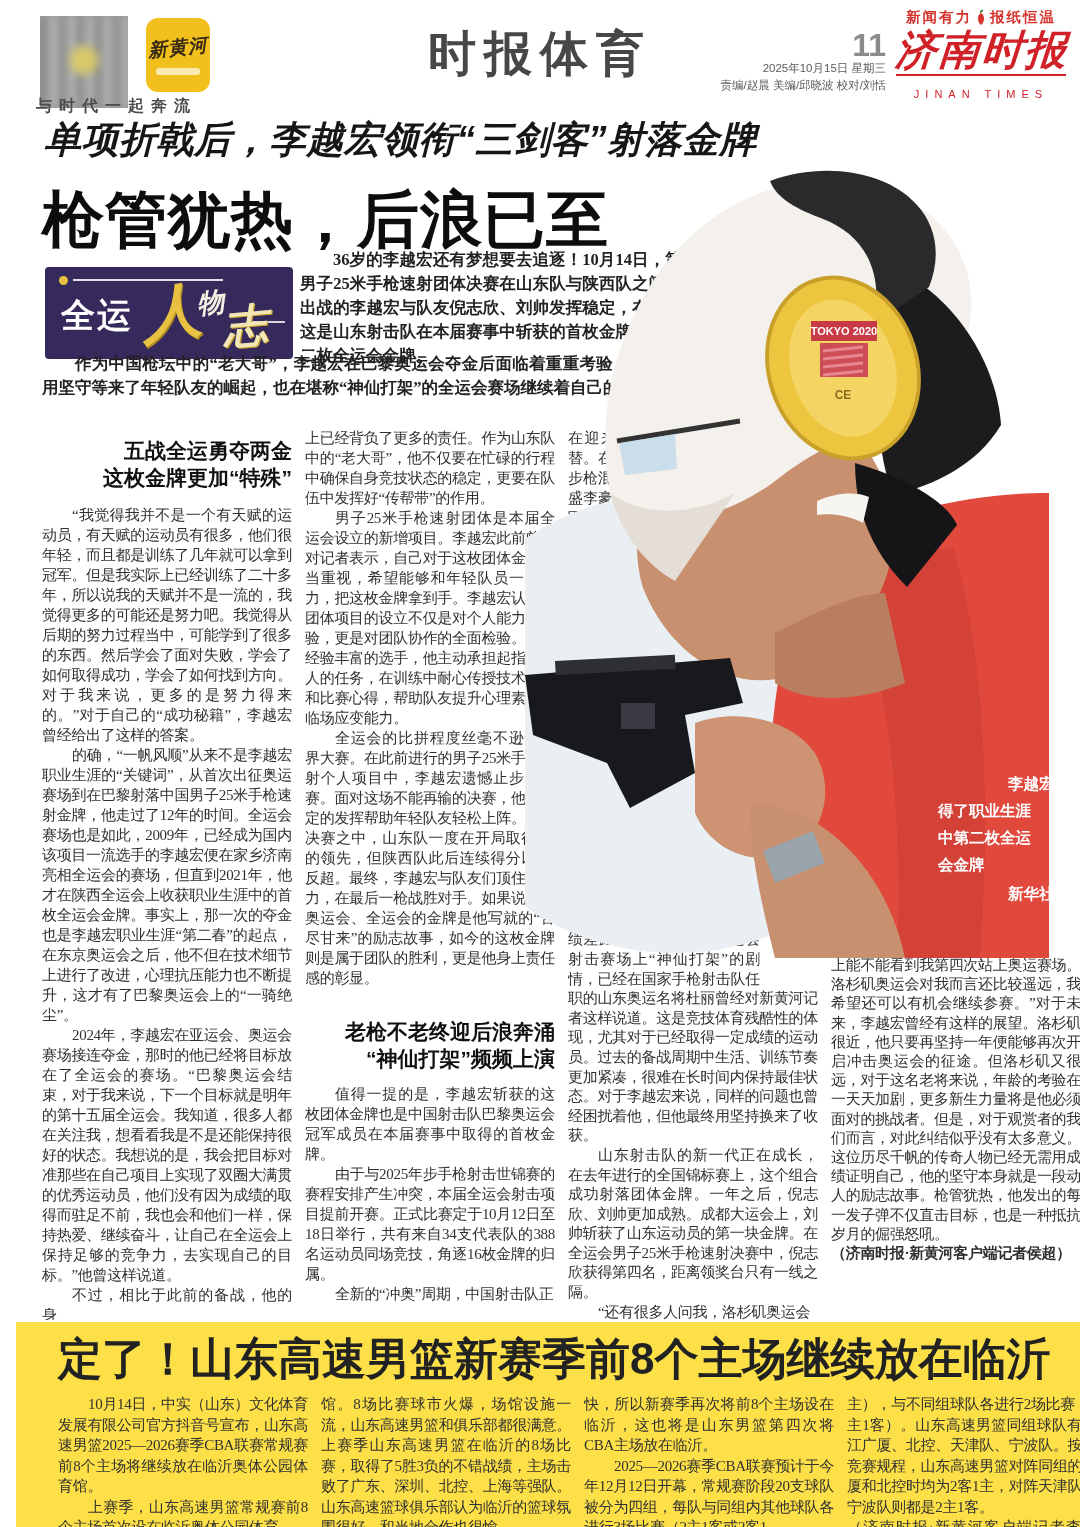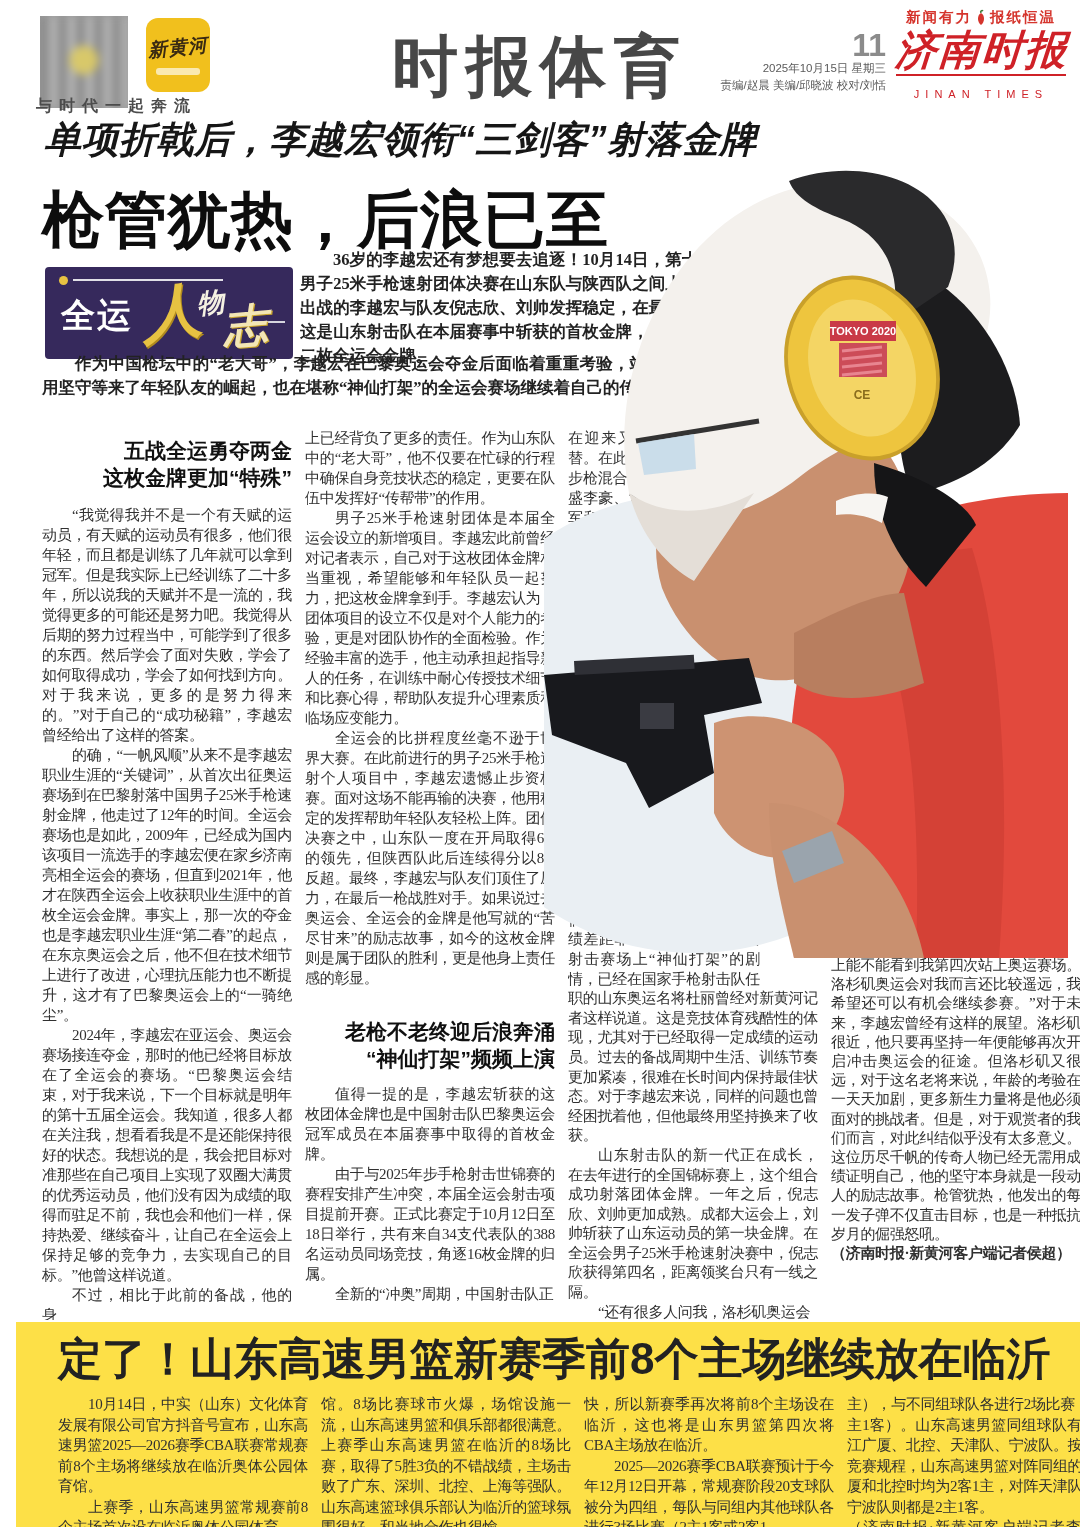"时报体育" #section-title { font-size: 66px -> 48px }
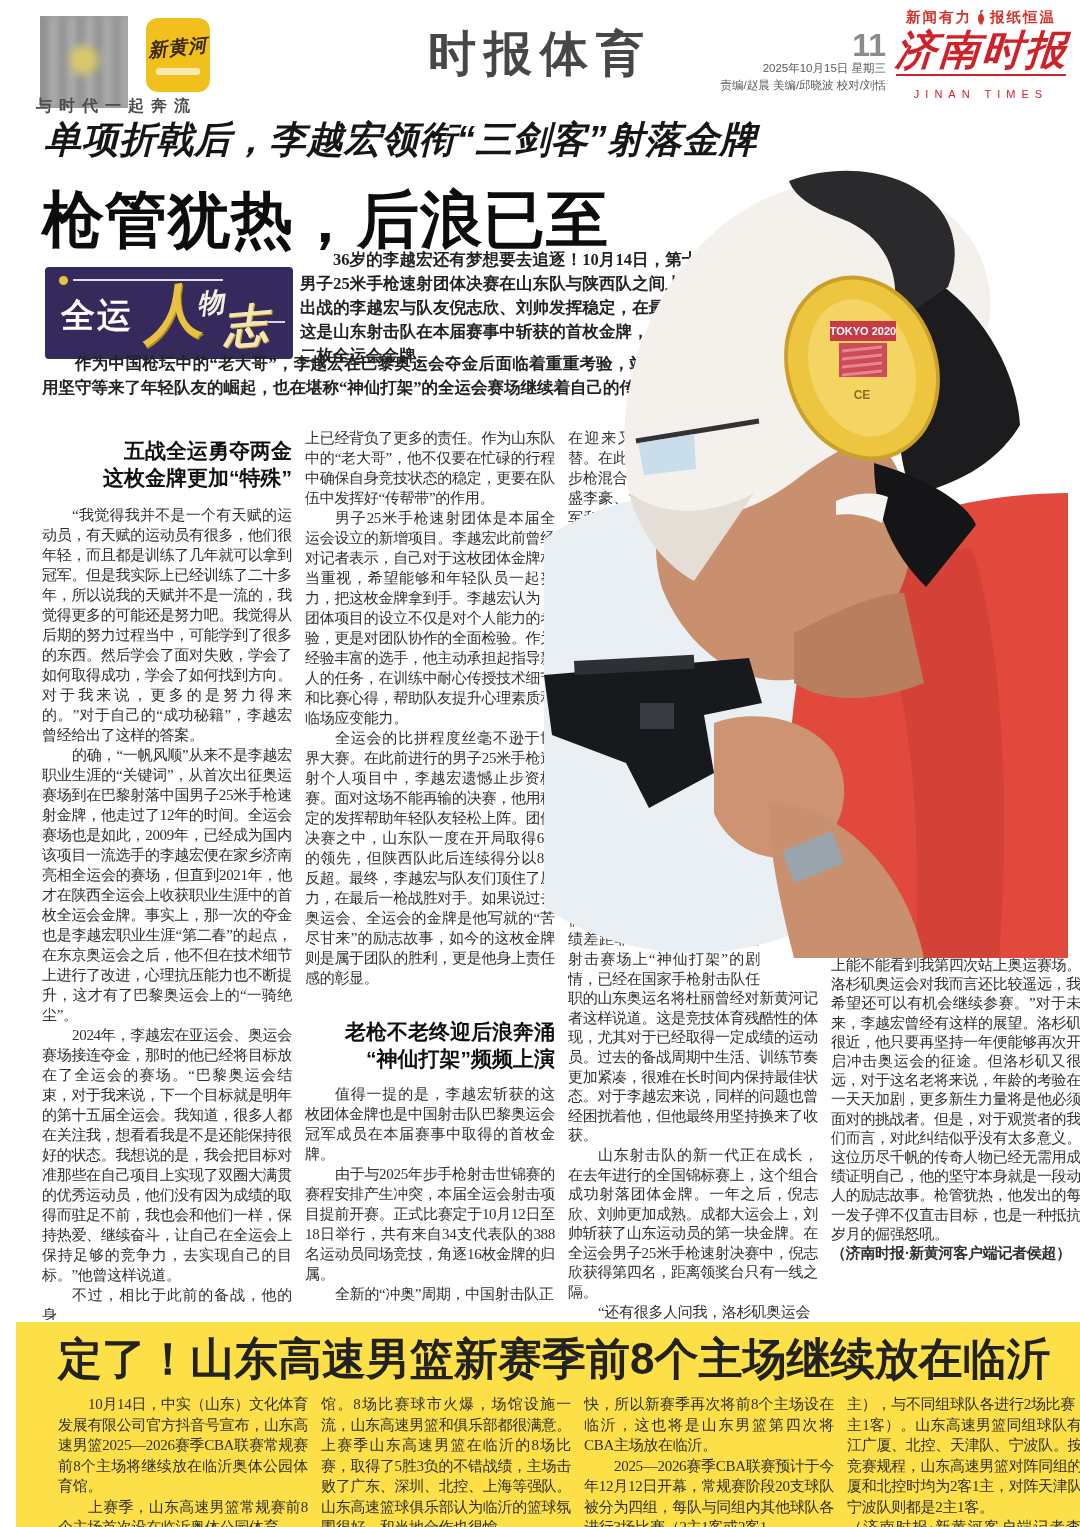"TOKYO 2020" #photo { left: 544px -> 525px }
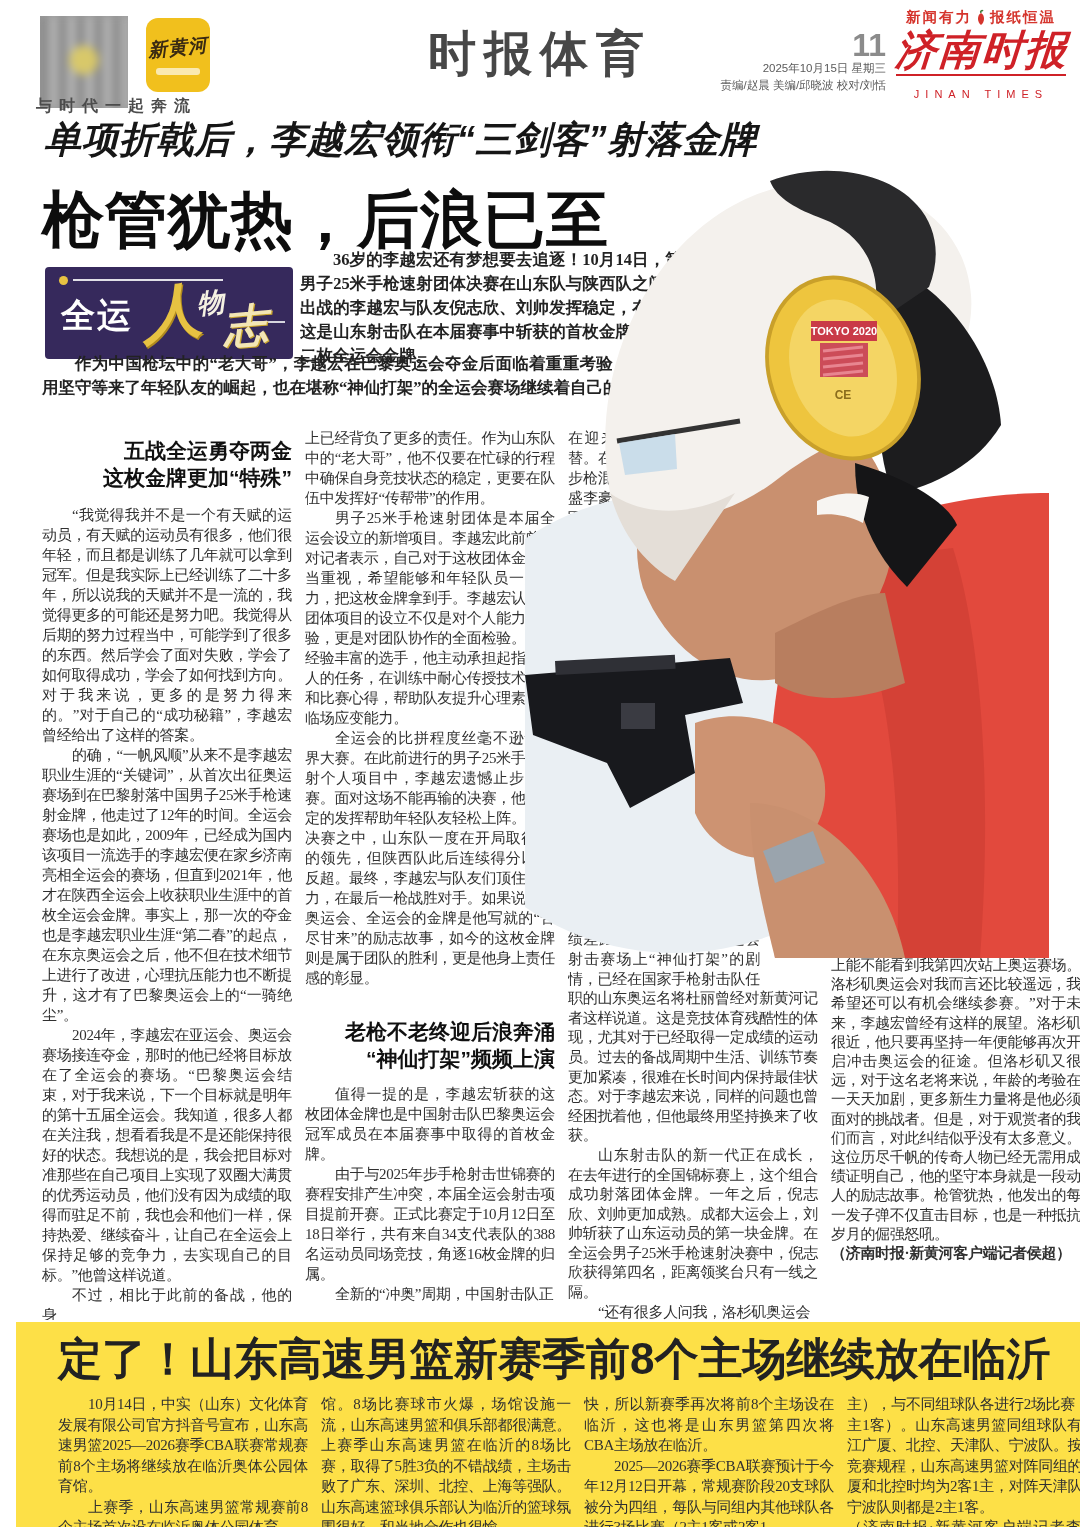"李越宏获" div { html: none -> <div> <div>李越宏获</div> <div>得了职业生涯</div> <div>中第二枚全运</div> <div>会金牌</div> <div>新华社发</div> </div> }
